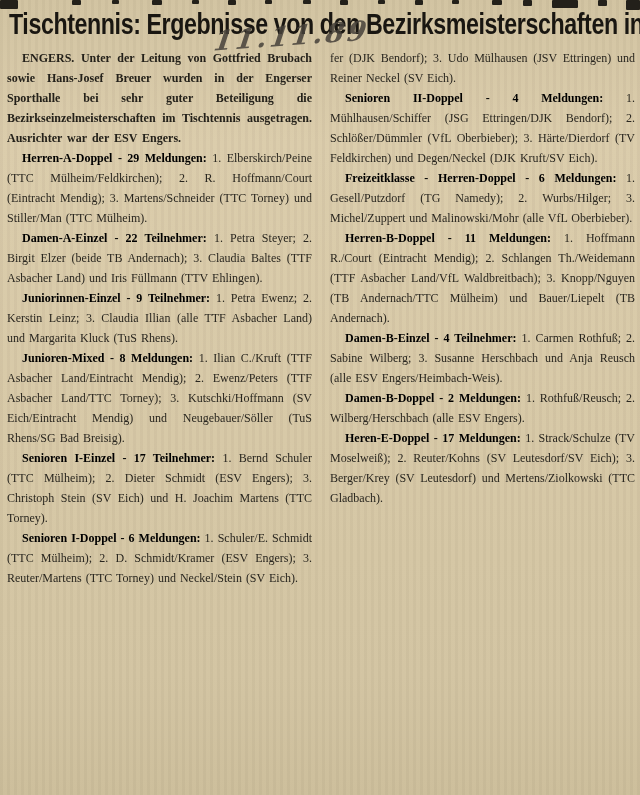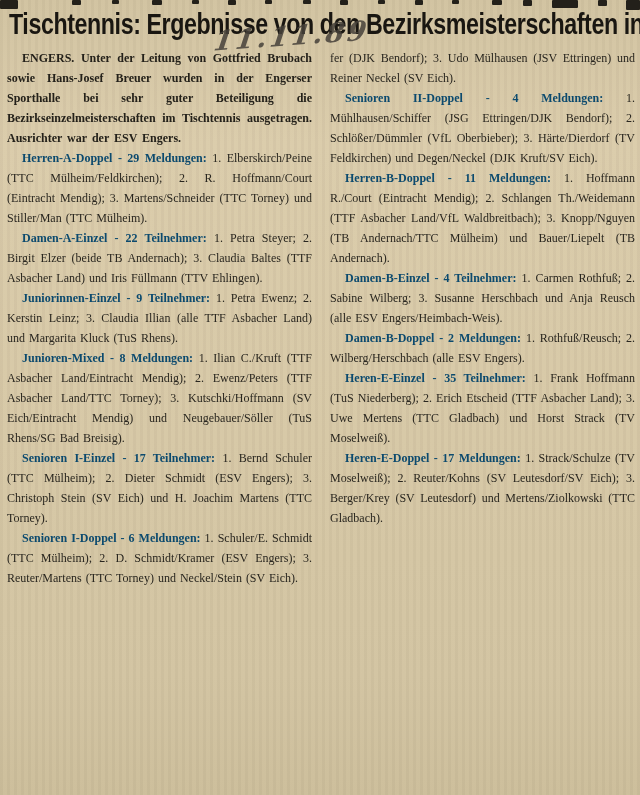"Senioren II-Doppel - 4 Meldungen:" .sec-head { color: #0c4a6e -> #000000 }
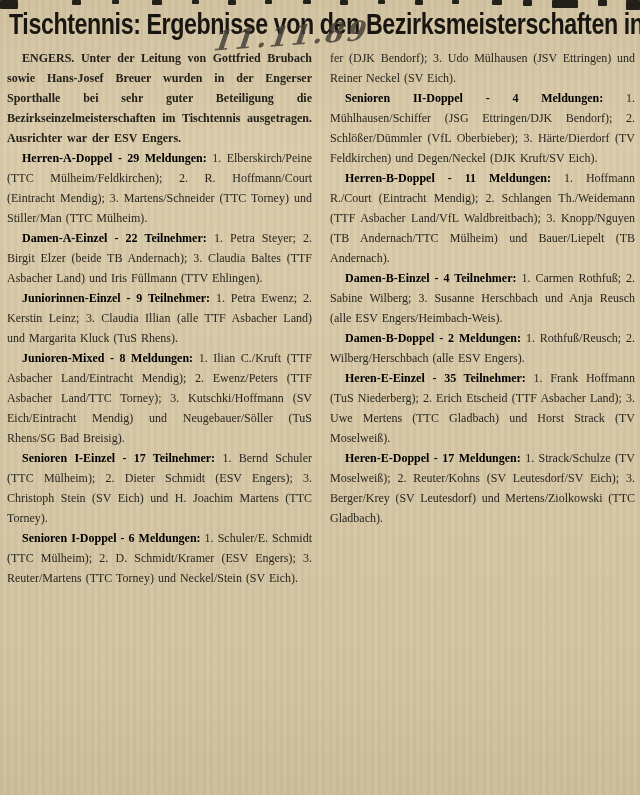"Freizeitklasse - Herren-Doppel - 6" p { html: none -> <p><span>Freizeitklasse - Herren-Doppel - 6 Meldungen:</span> <span>1. Gesell/Putzdorf (TG Namedy); 2. Wurbs/Hilger; 3. Michel/Zuppert und Malinowski/Mohr (alle VfL Oberbieber).</span></p> }
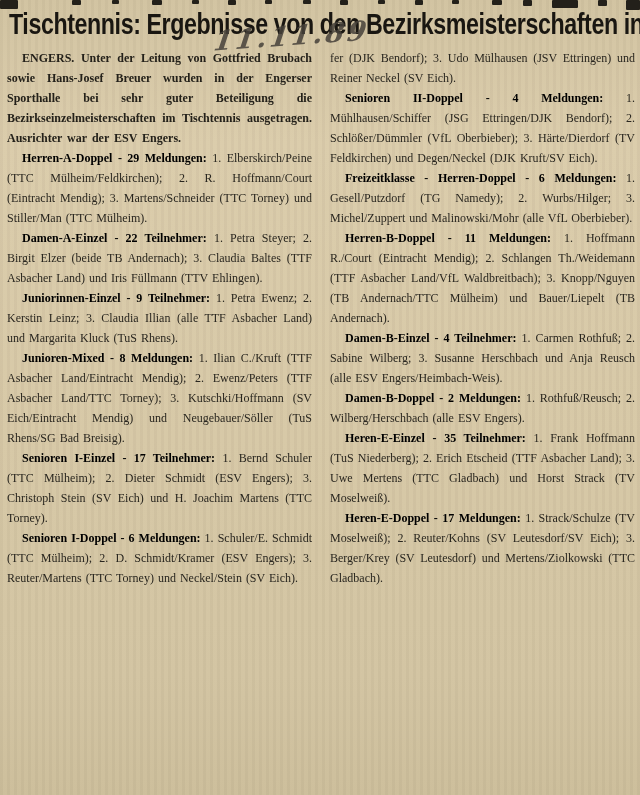"Heren-E-Einzel - 35 Teilnehmer: 1." p { html: <p><span>Heren-E-Einzel - 35 Teilnehmer:</span> <span>1. Frank Hoffmann (TuS Niederberg); 2. Erich Etscheid (TTF Asbacher Land); 3. Uwe Mertens (TTC Gladbach) und Horst Strack (TV Moselweiß).</span></p> -> none }
